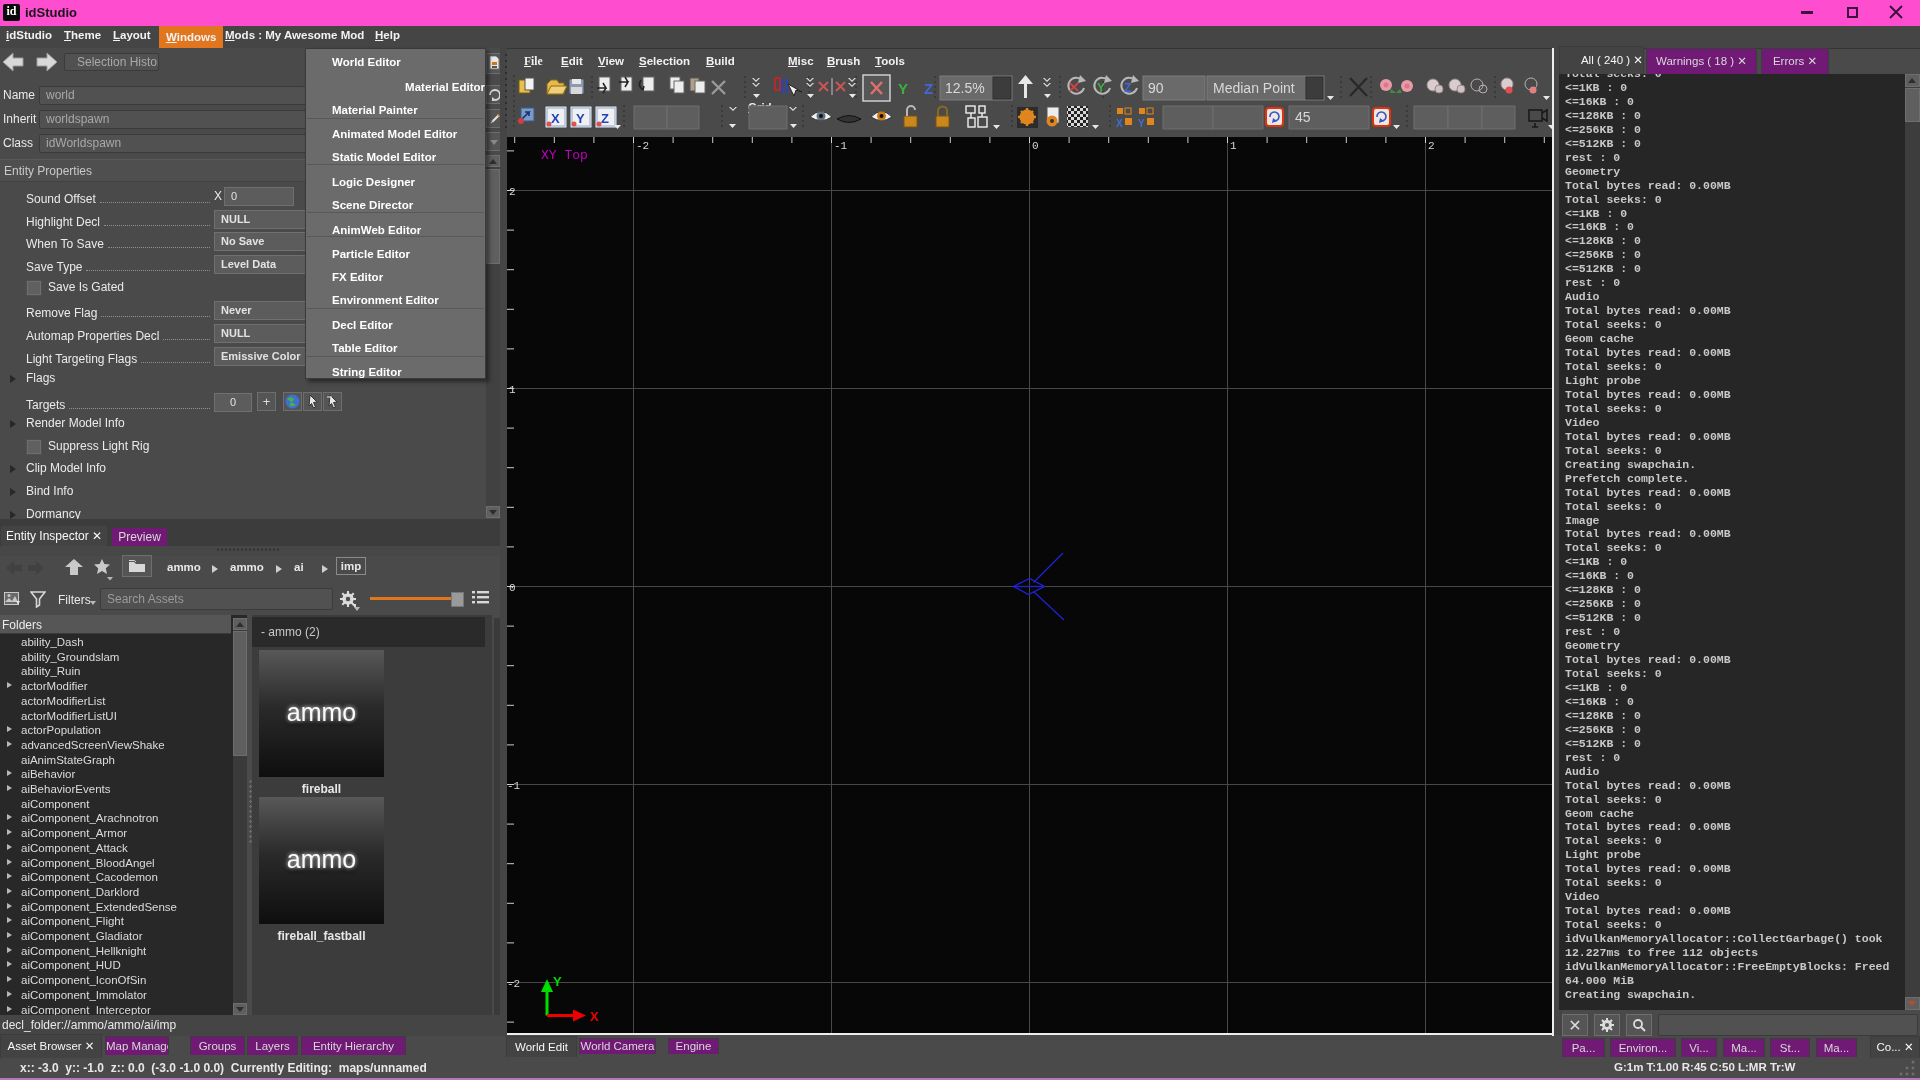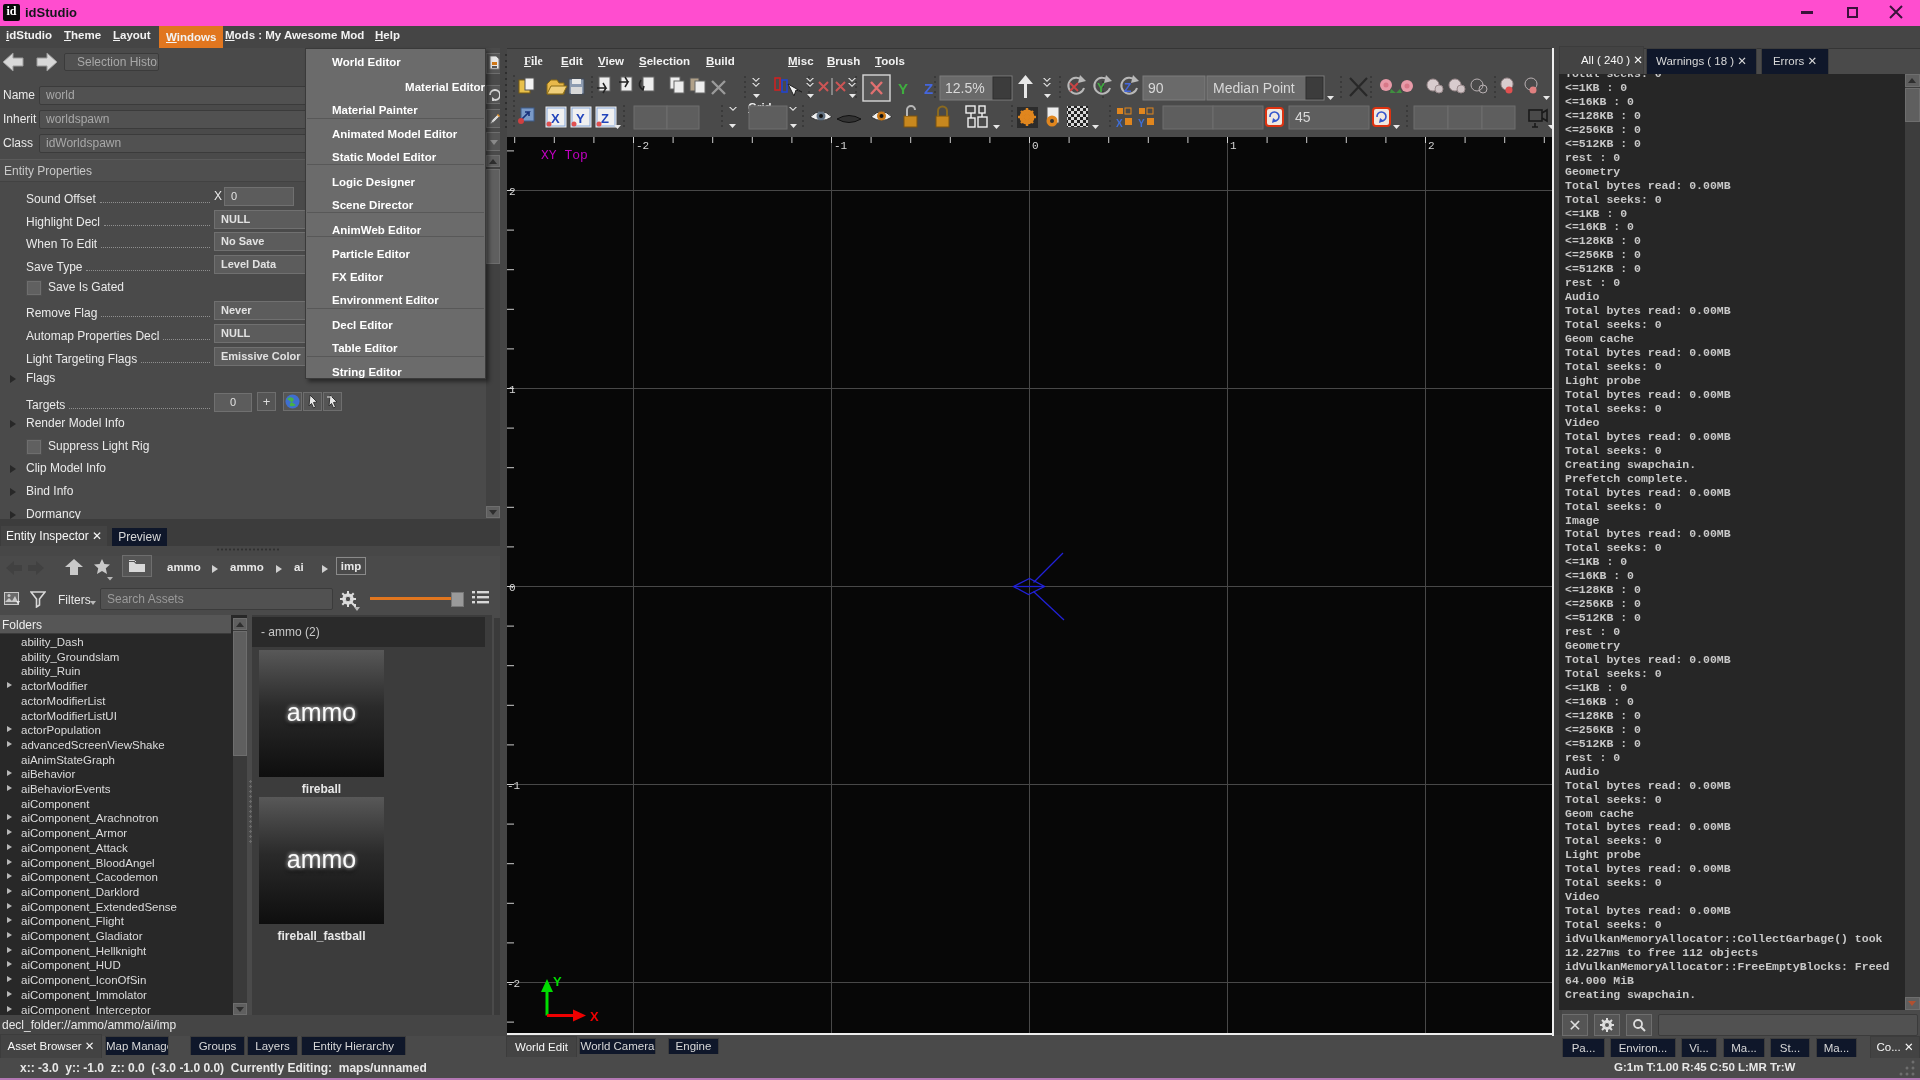"Warnings ( 18 ) ✕" .tab { background: #0f172a -> #701a75 }
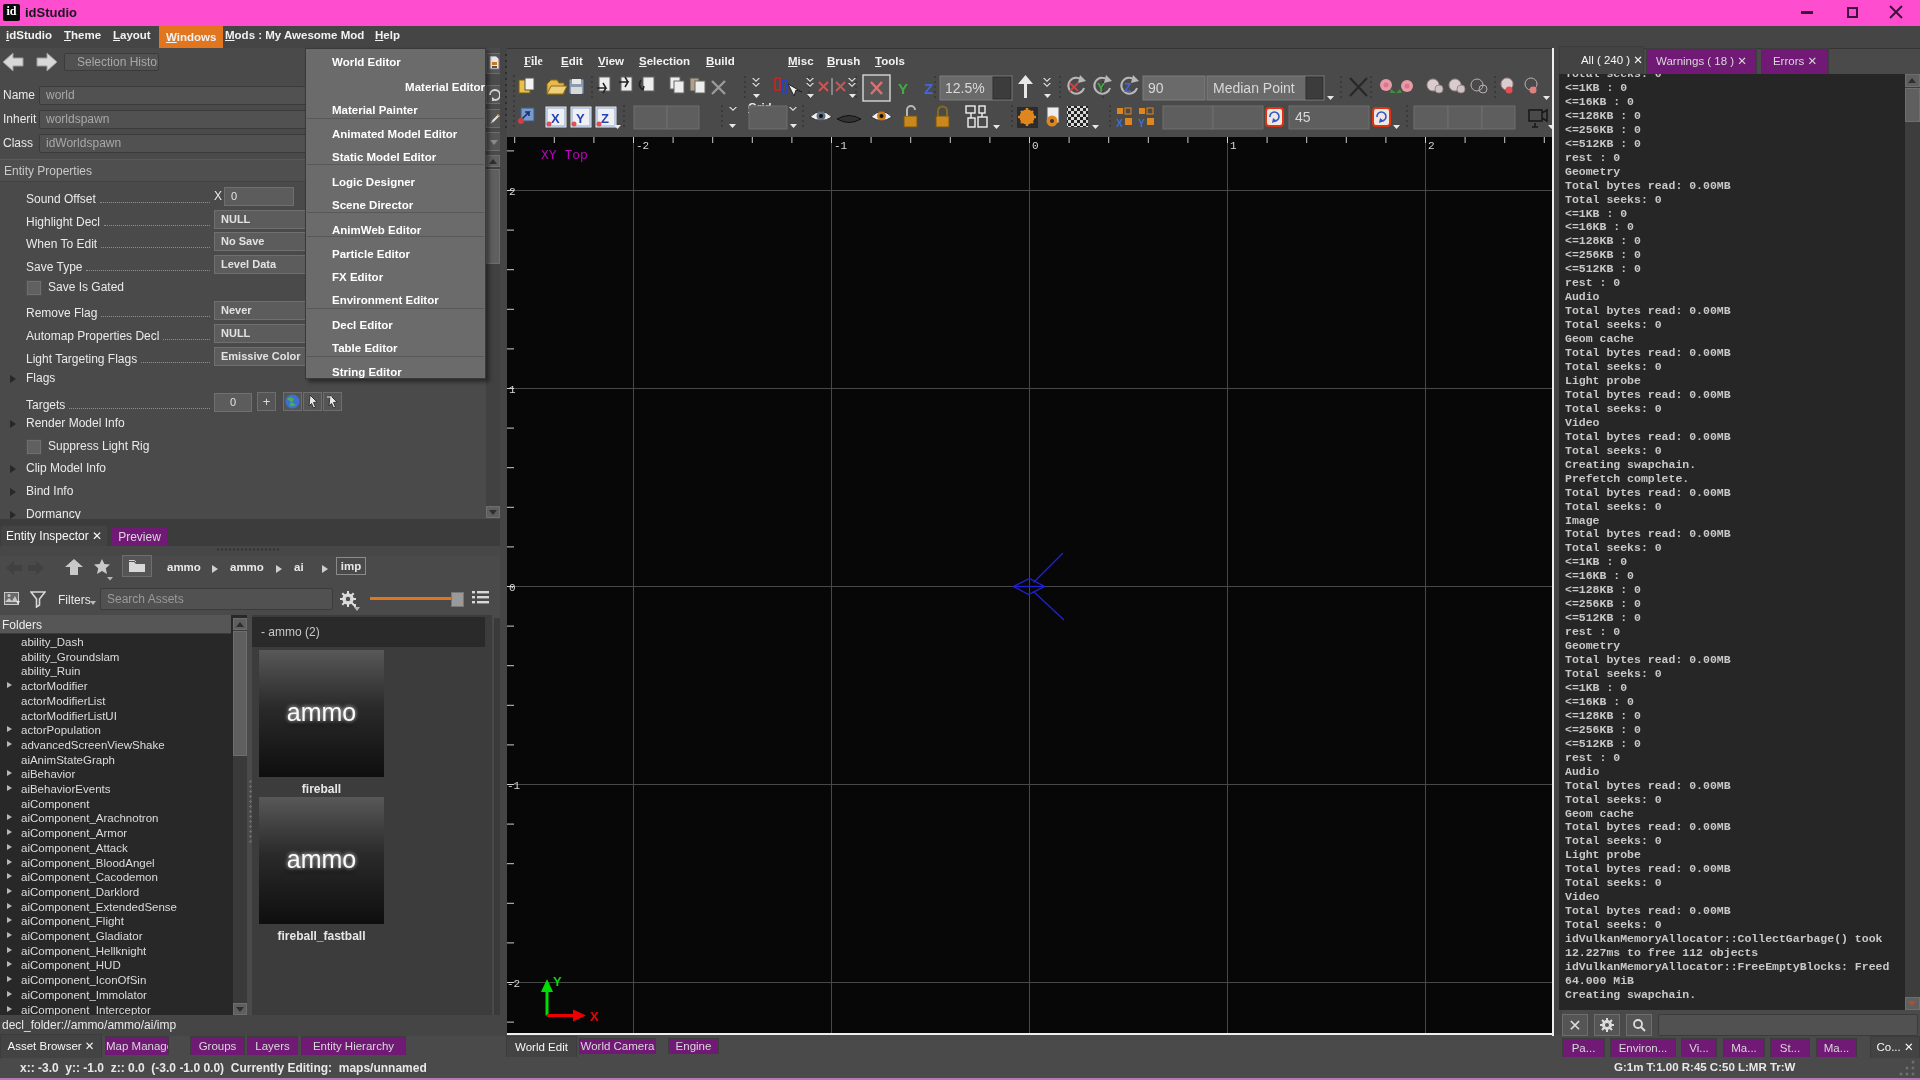"When To Edit" span.t { text: Edit -> Save }
